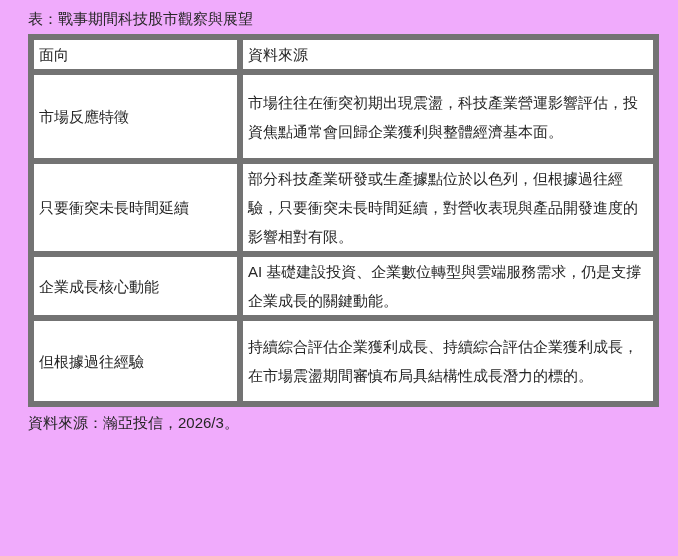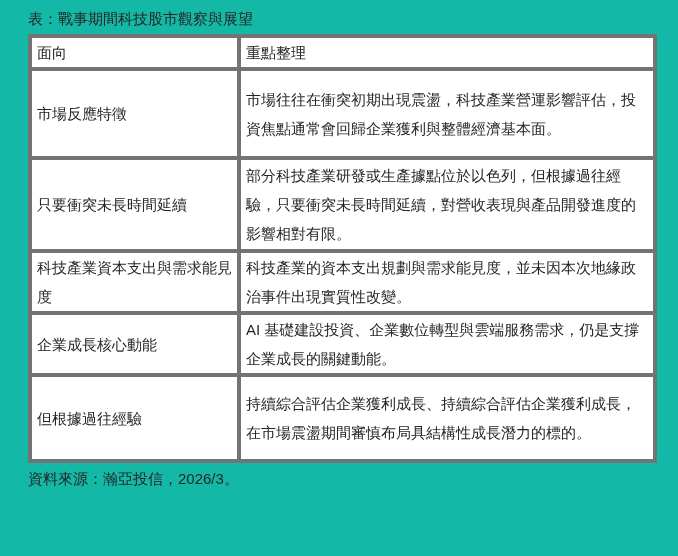"表：戰事期間科技股市觀察與展望" .page { background: #14b8a6 -> #f0abfc }
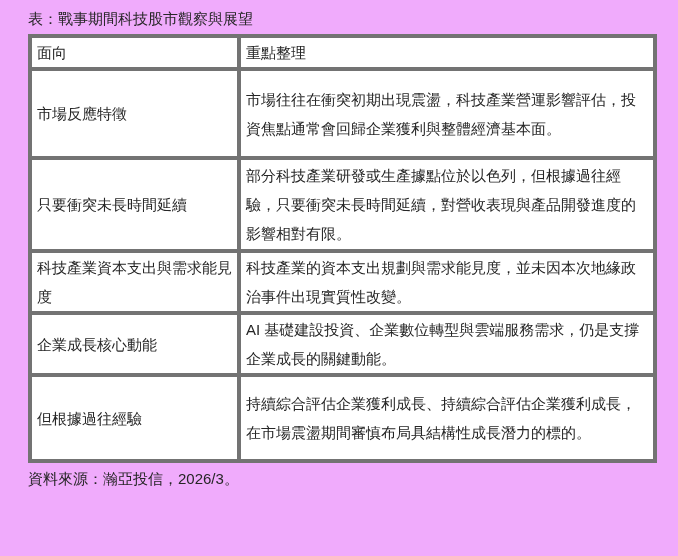"面向" table.obs-table th, table.obs-table td { border: 4px solid #737373 -> 6px solid #737373 }
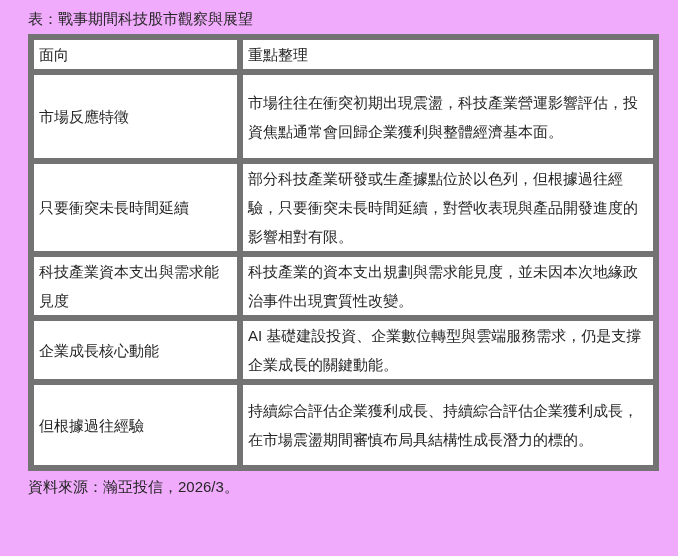"重點整理" th { text: 重點整理 -> 資料來源 }
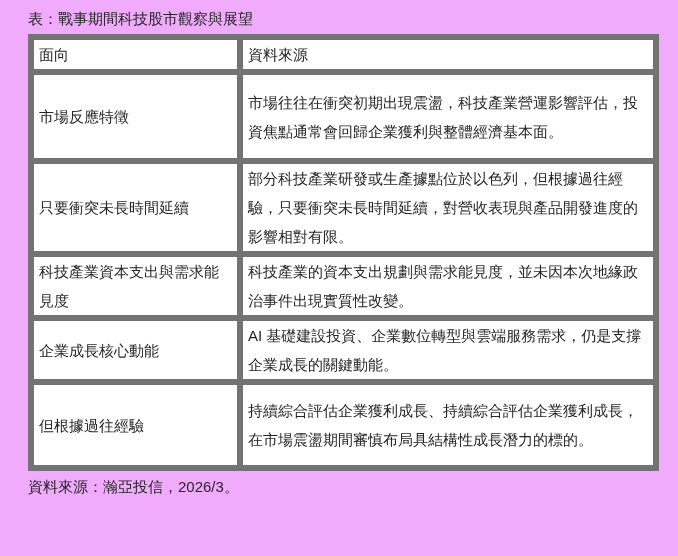"科技產業資本支出與需求能見度" tr.h-r3 { html: <tr> <td>科技產業資本支出與需求能見度</td> <td>科技產業的資本支出規劃與需求能見度，並未因本次地緣政治事件出現實質性改變。</td> </tr> -> none }
